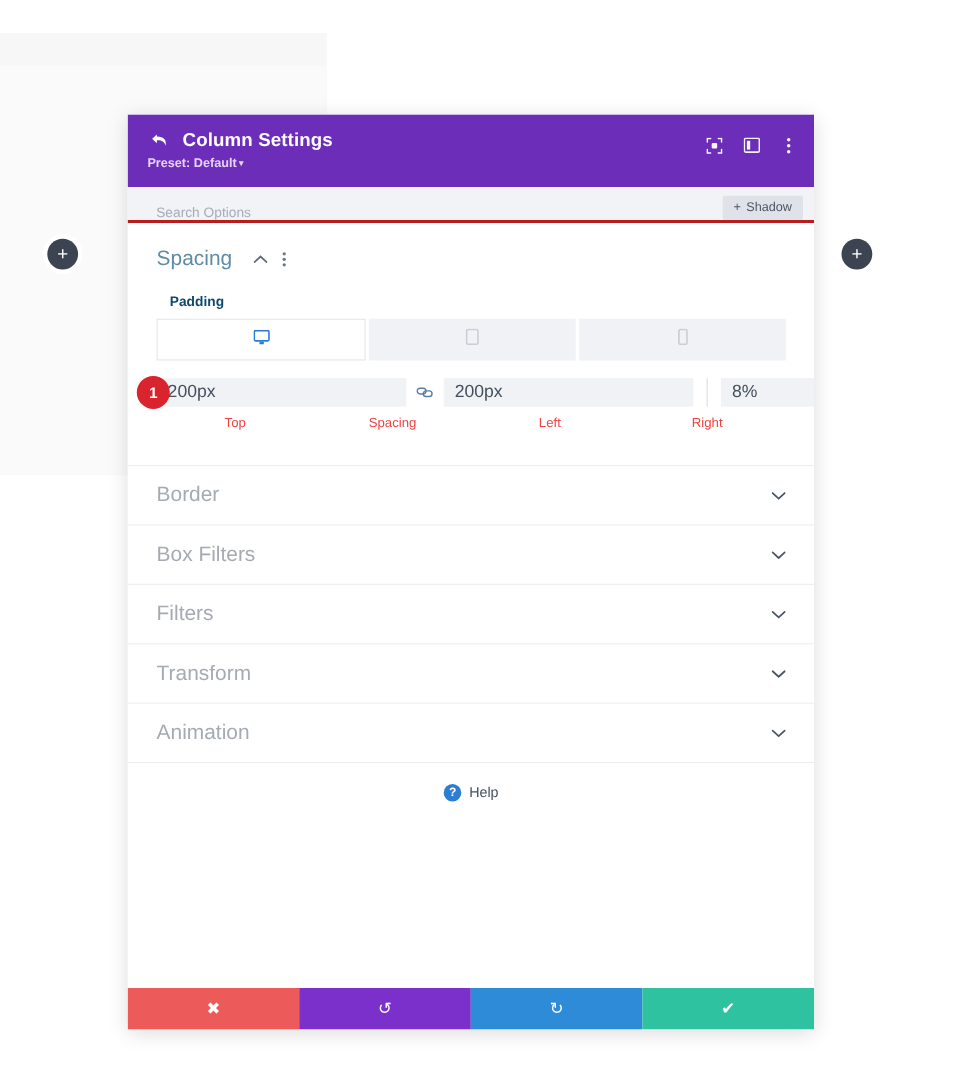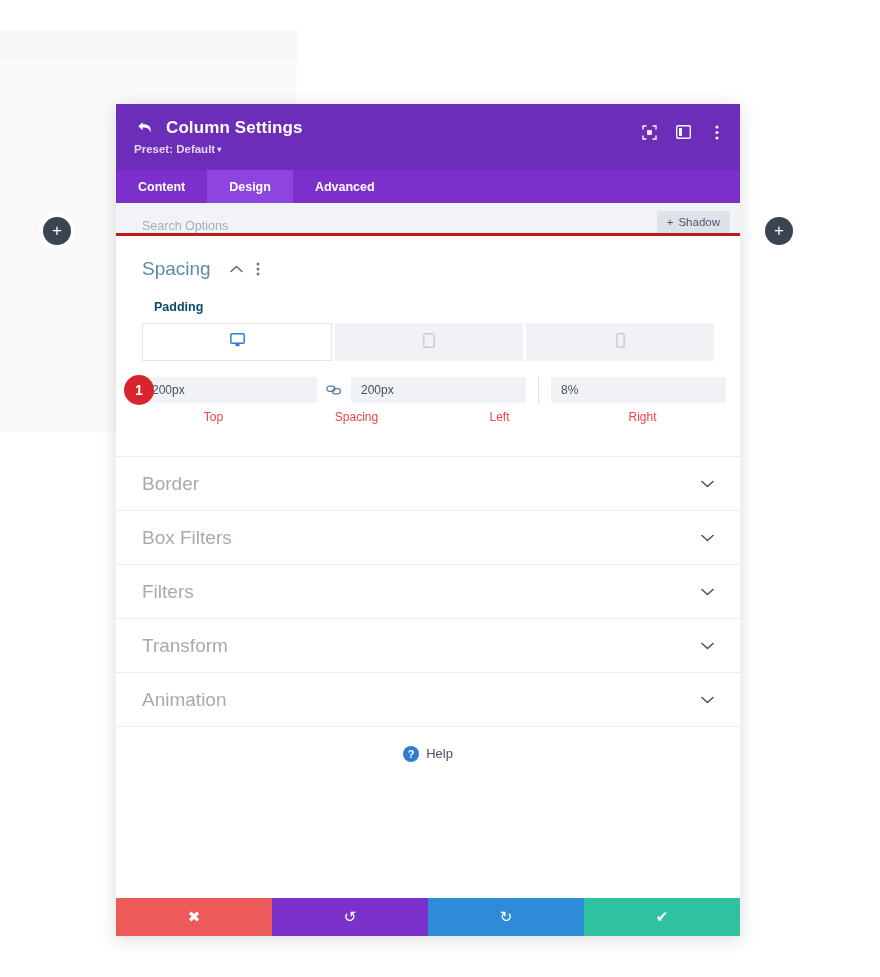"Content" div.tab-bar { html: <div> <div>Content</div> <div>Design</div> <div>Advanced</div> </div> -> none }
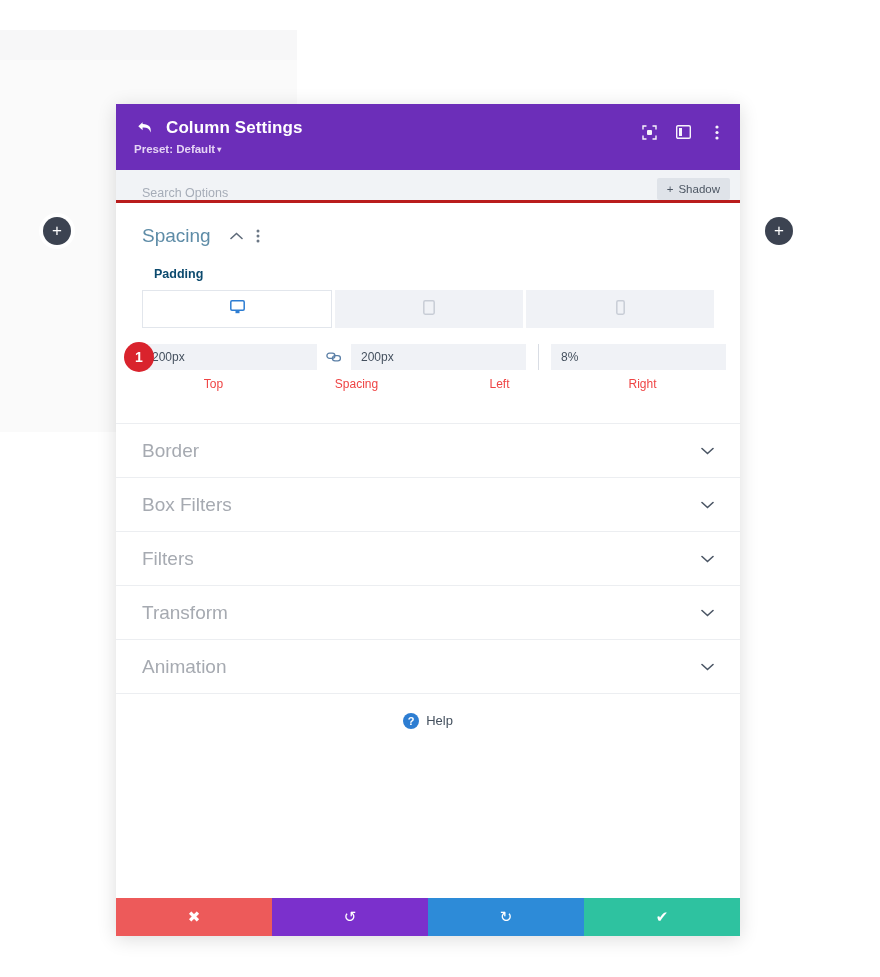"200px" .pad-input { font-size: 12px -> 16px }
